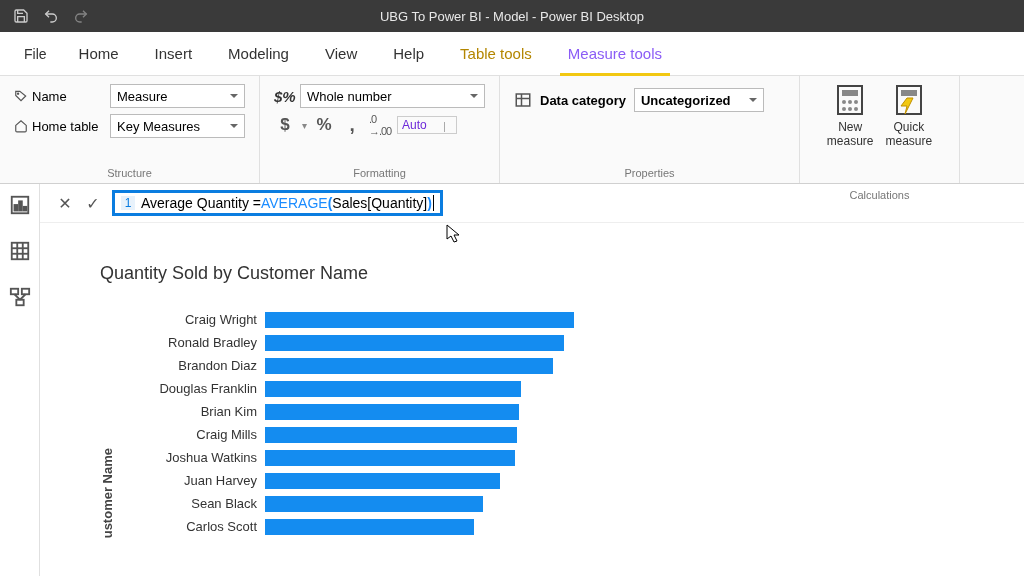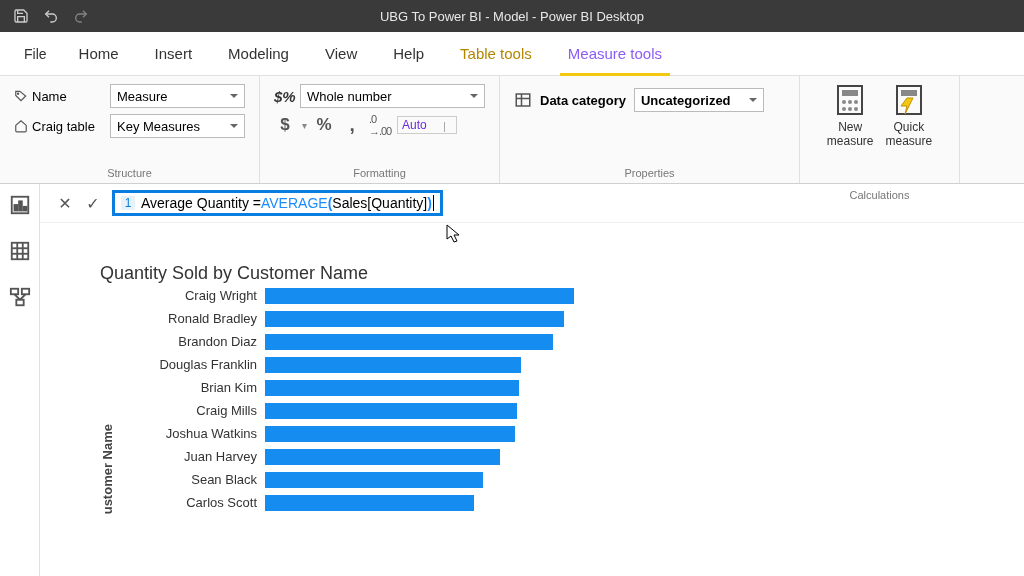"Craig table" span { text: Craig -> Home }
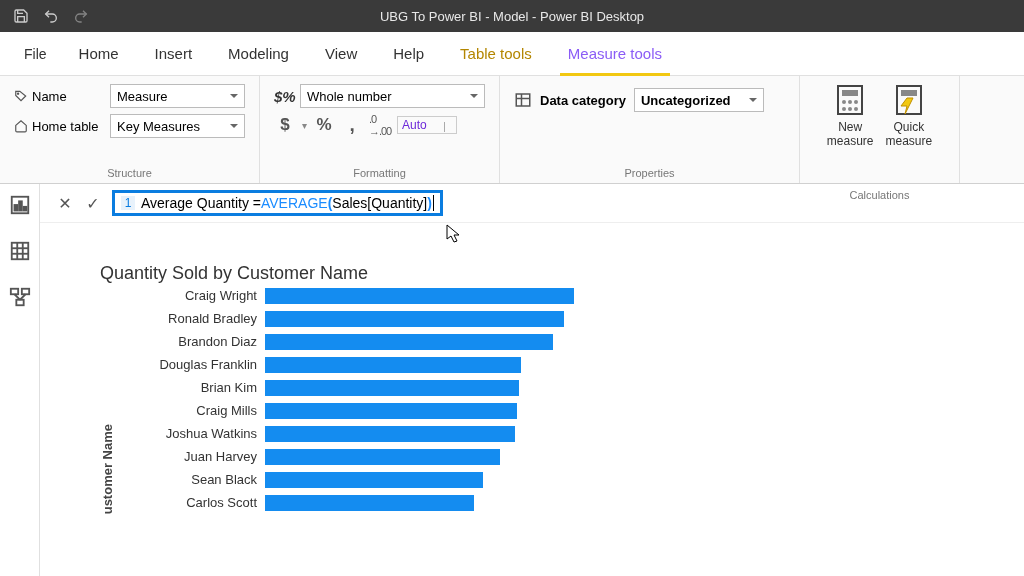"Quantity Sold by Customer Name" .chart-title { margin-bottom: none -> 24px }
